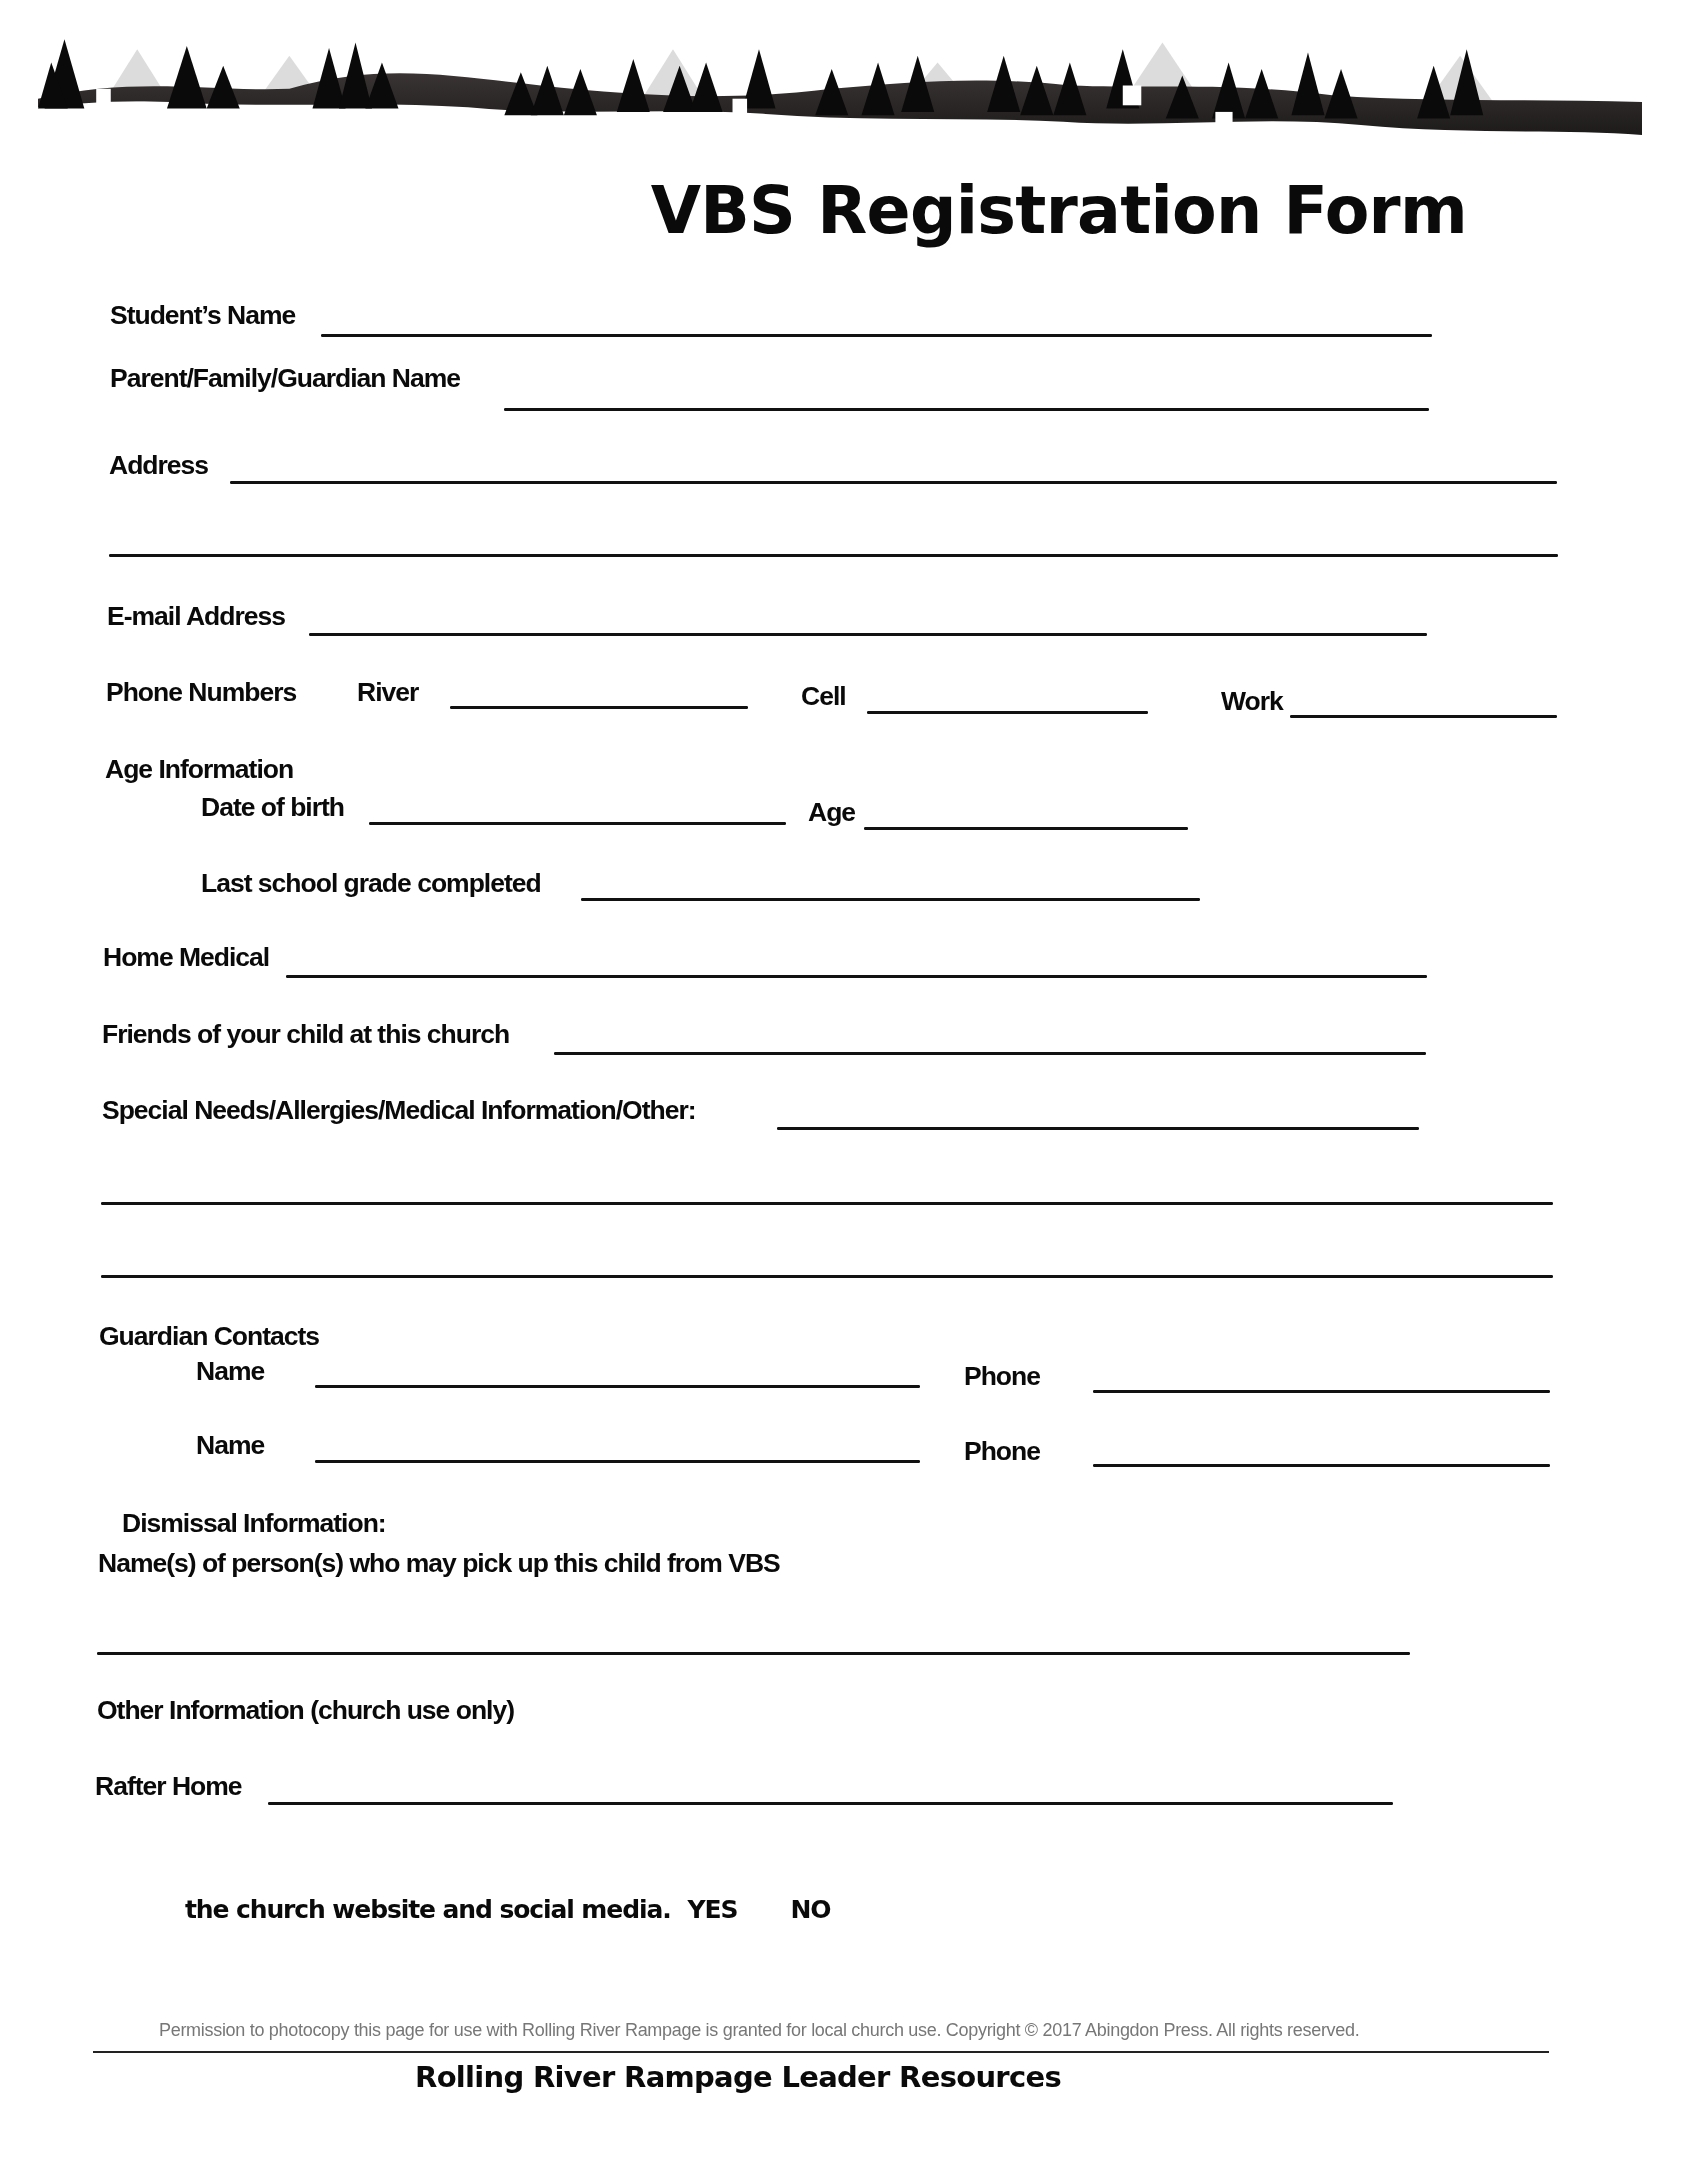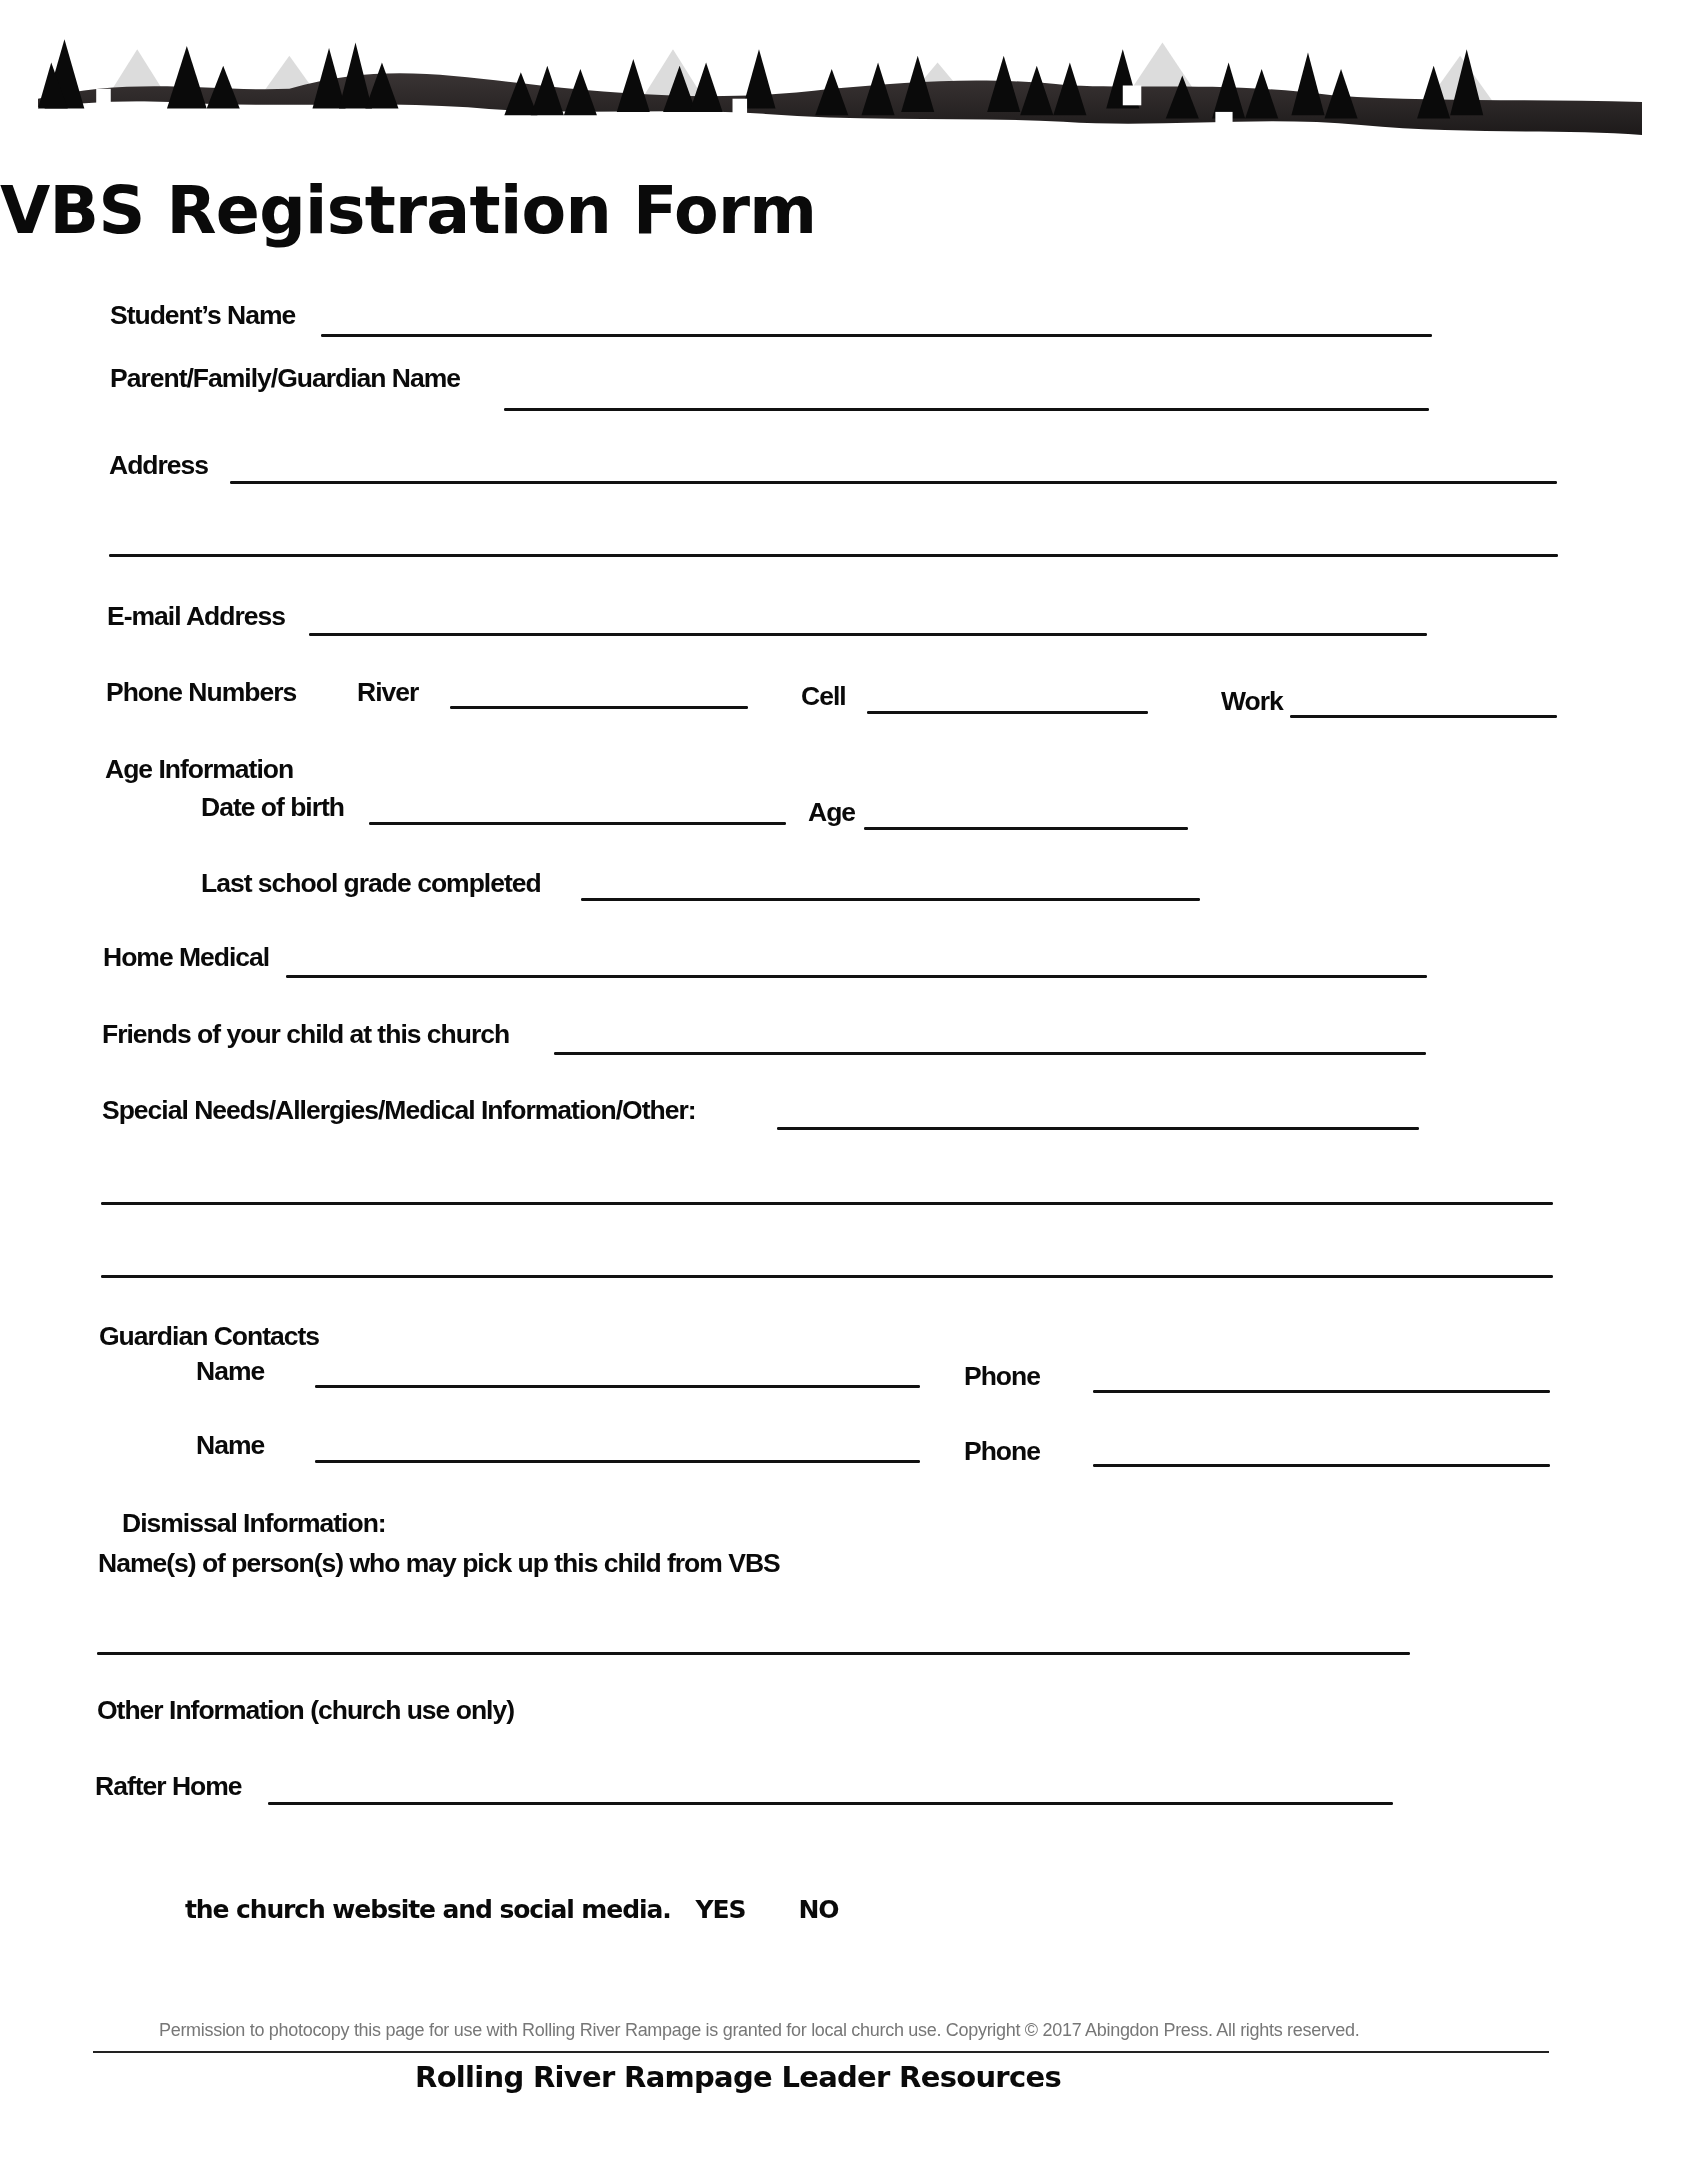"VBS Registration Form" .title { text-align: left -> right }
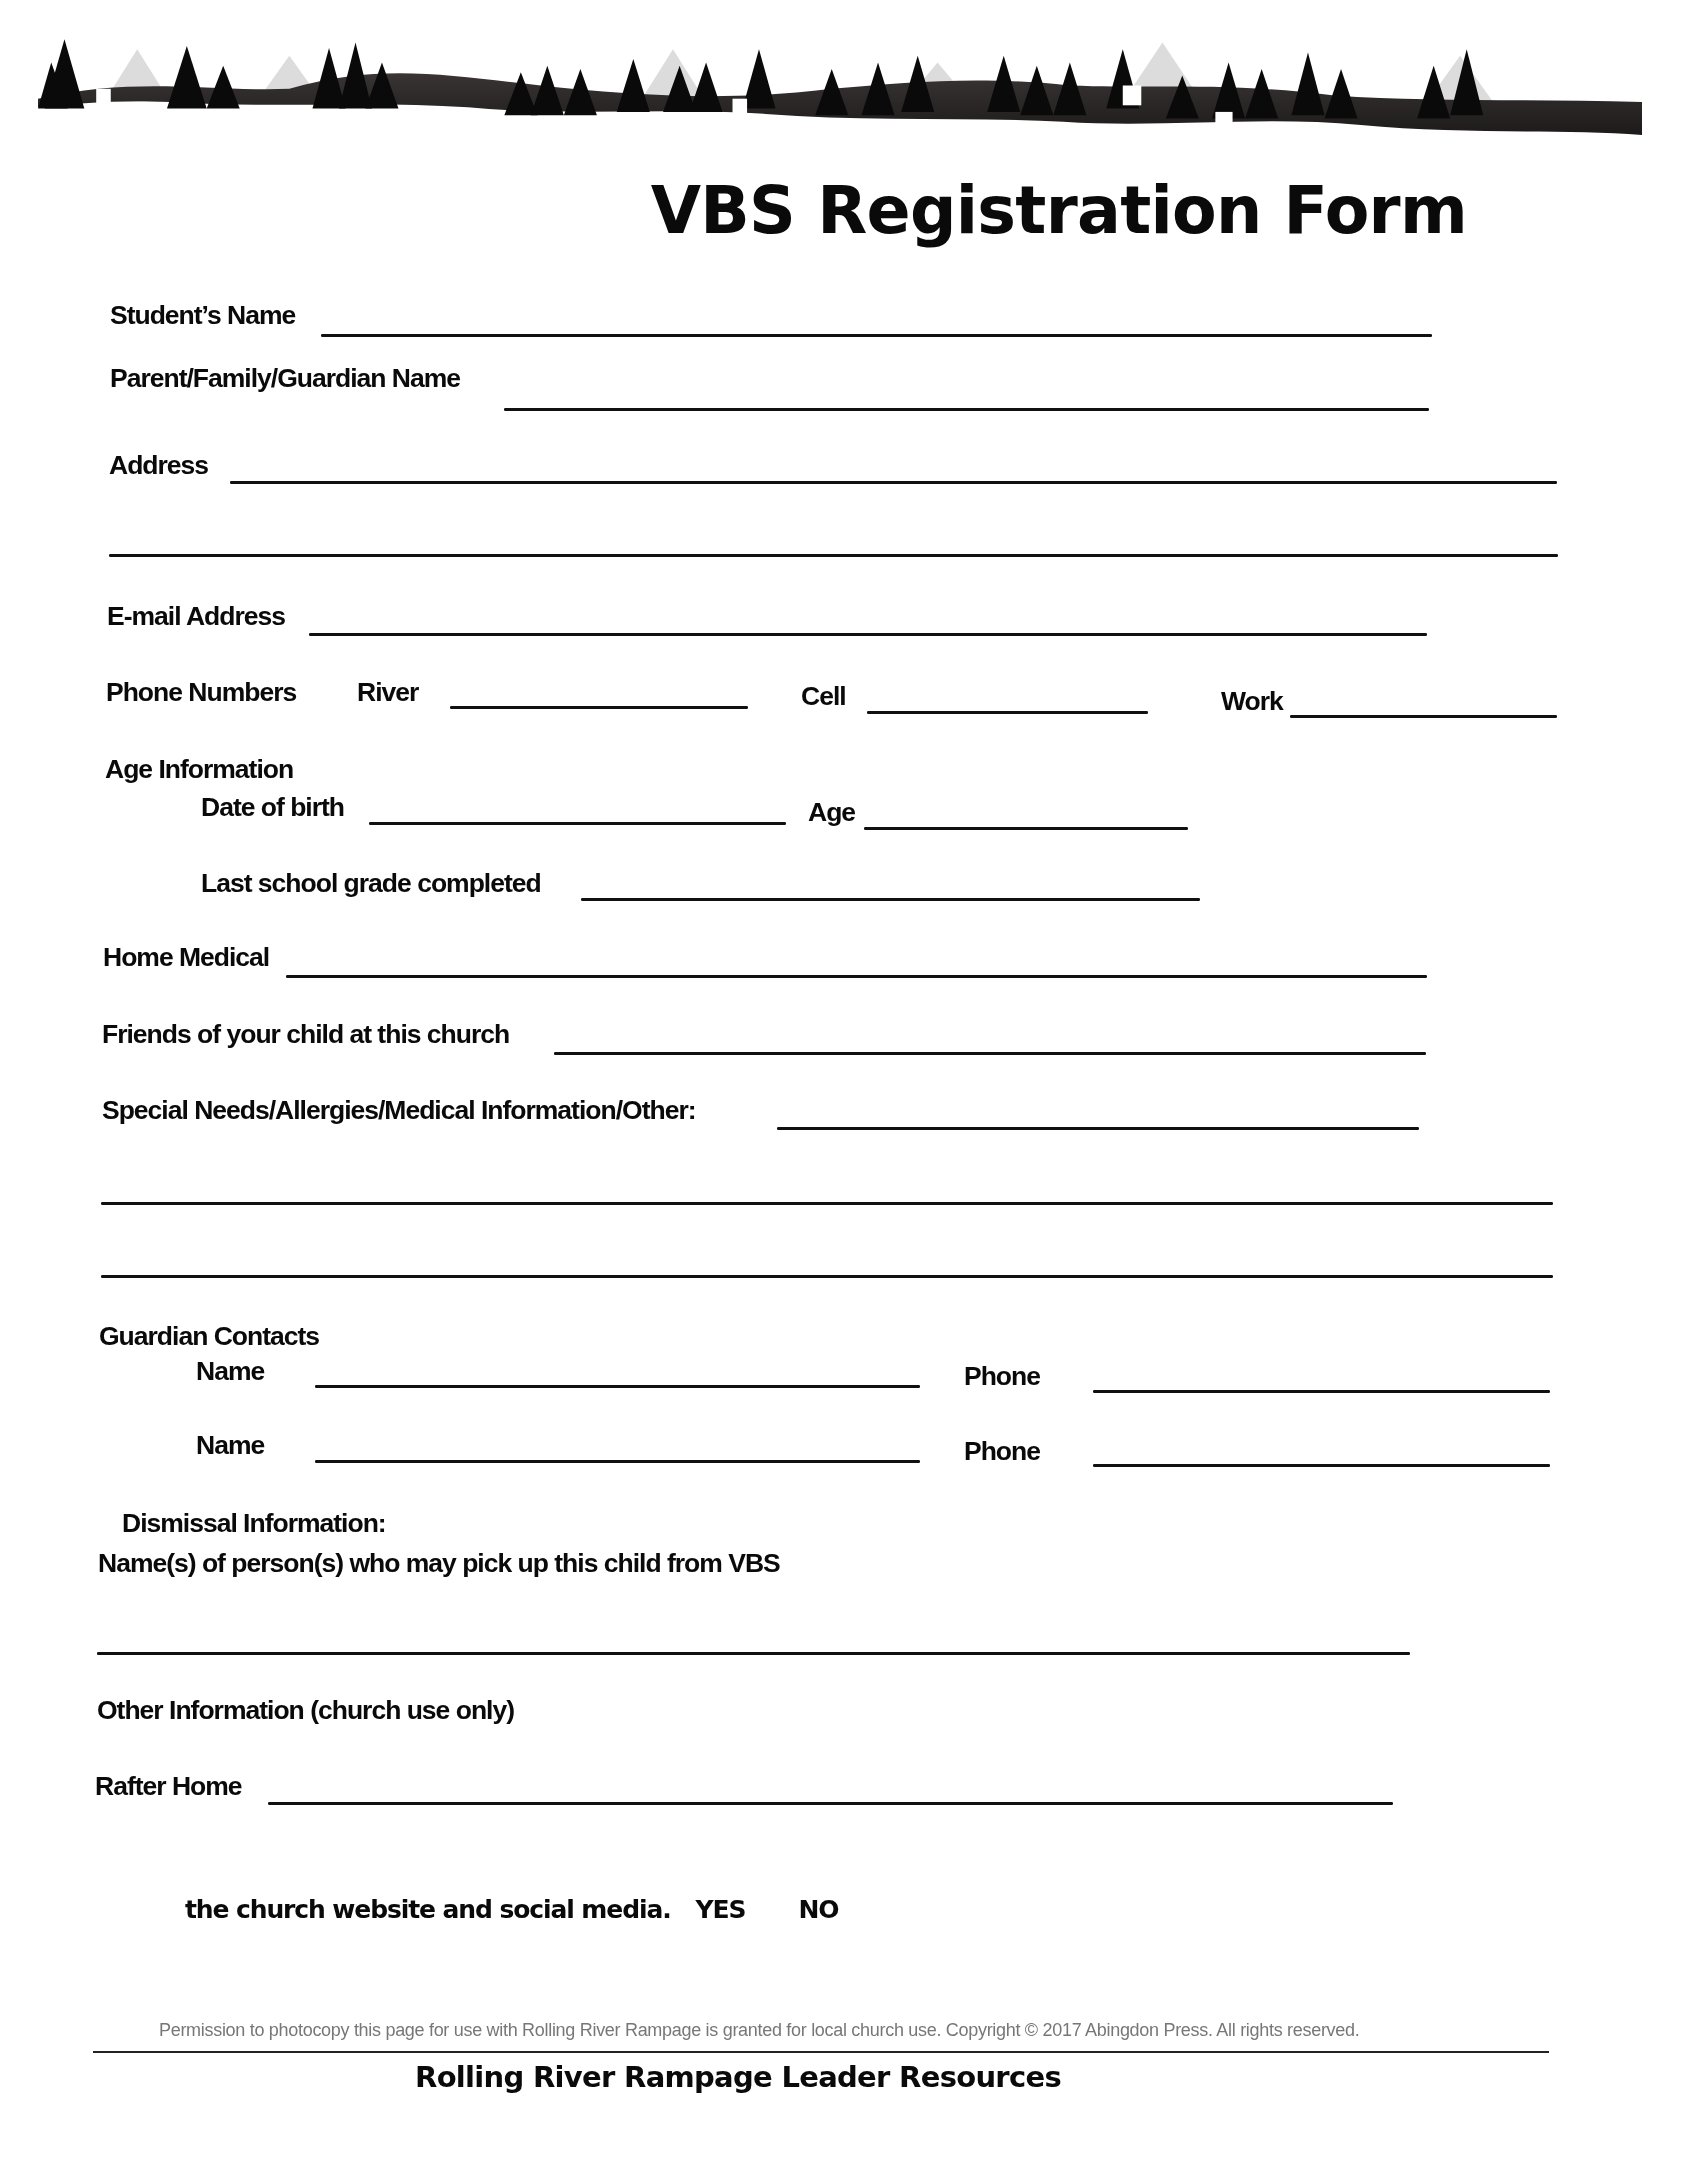"YES" .permission span.opt { margin-left: 25px -> 17px }
